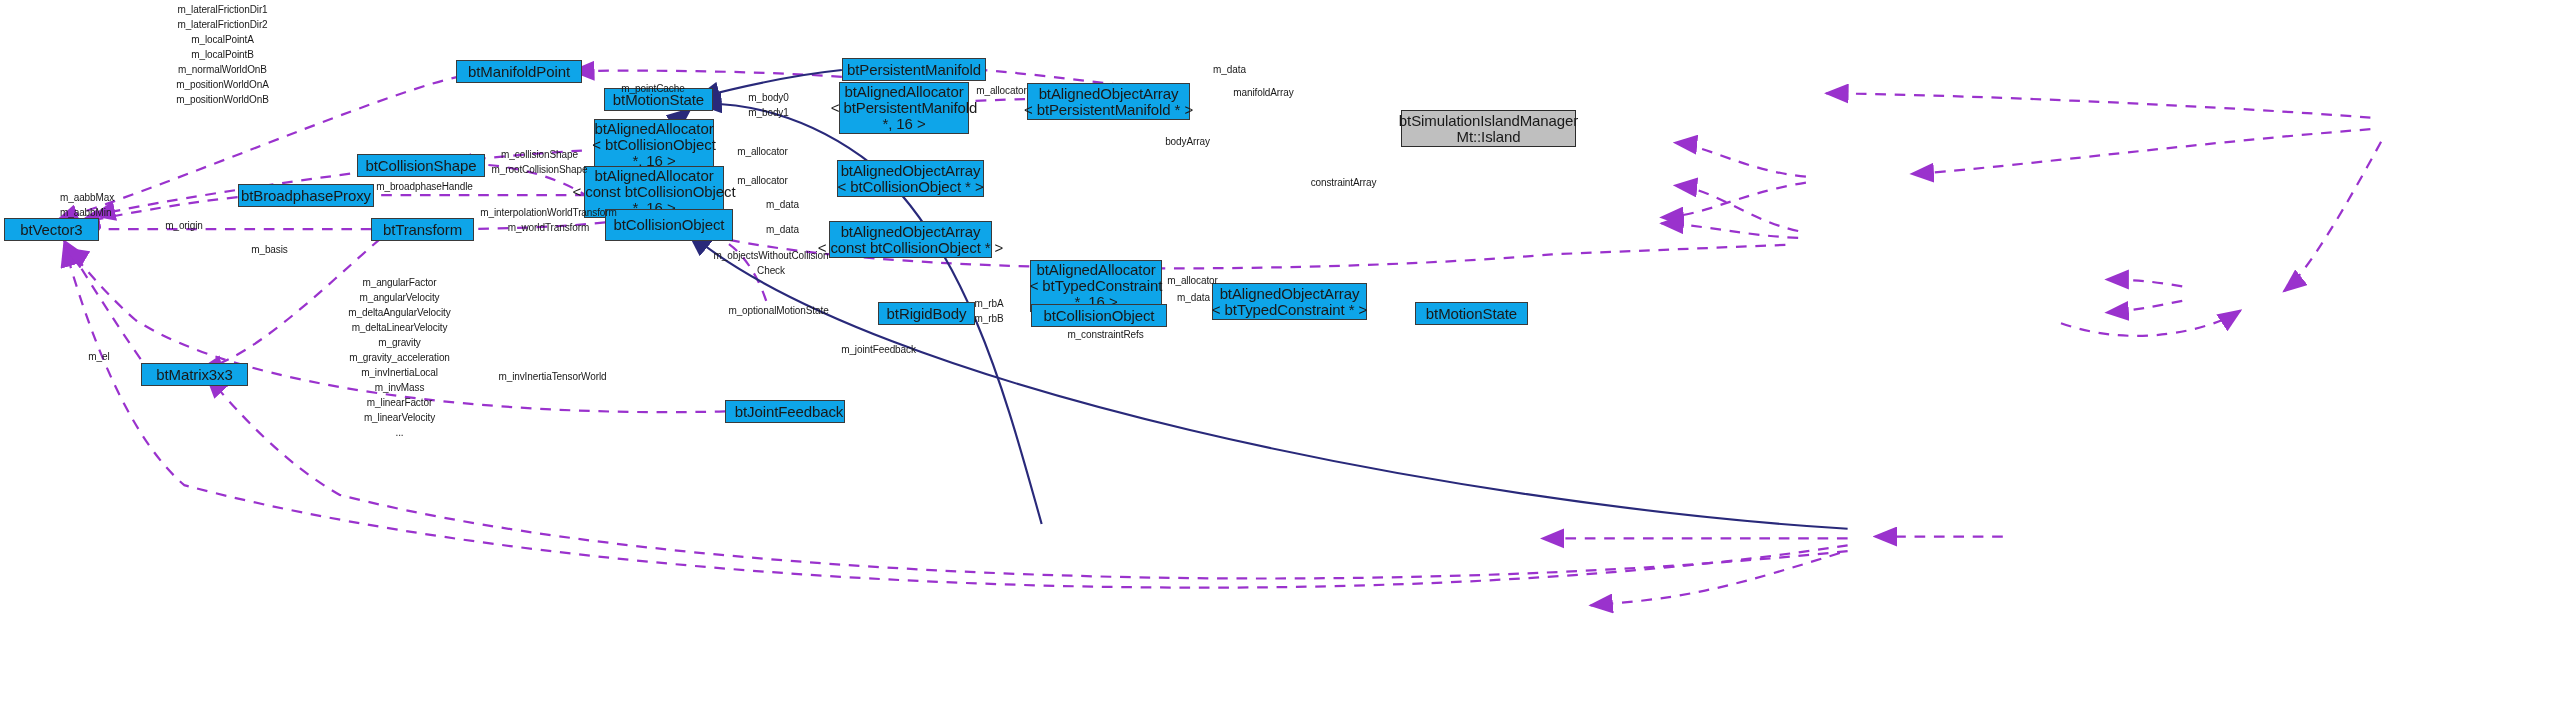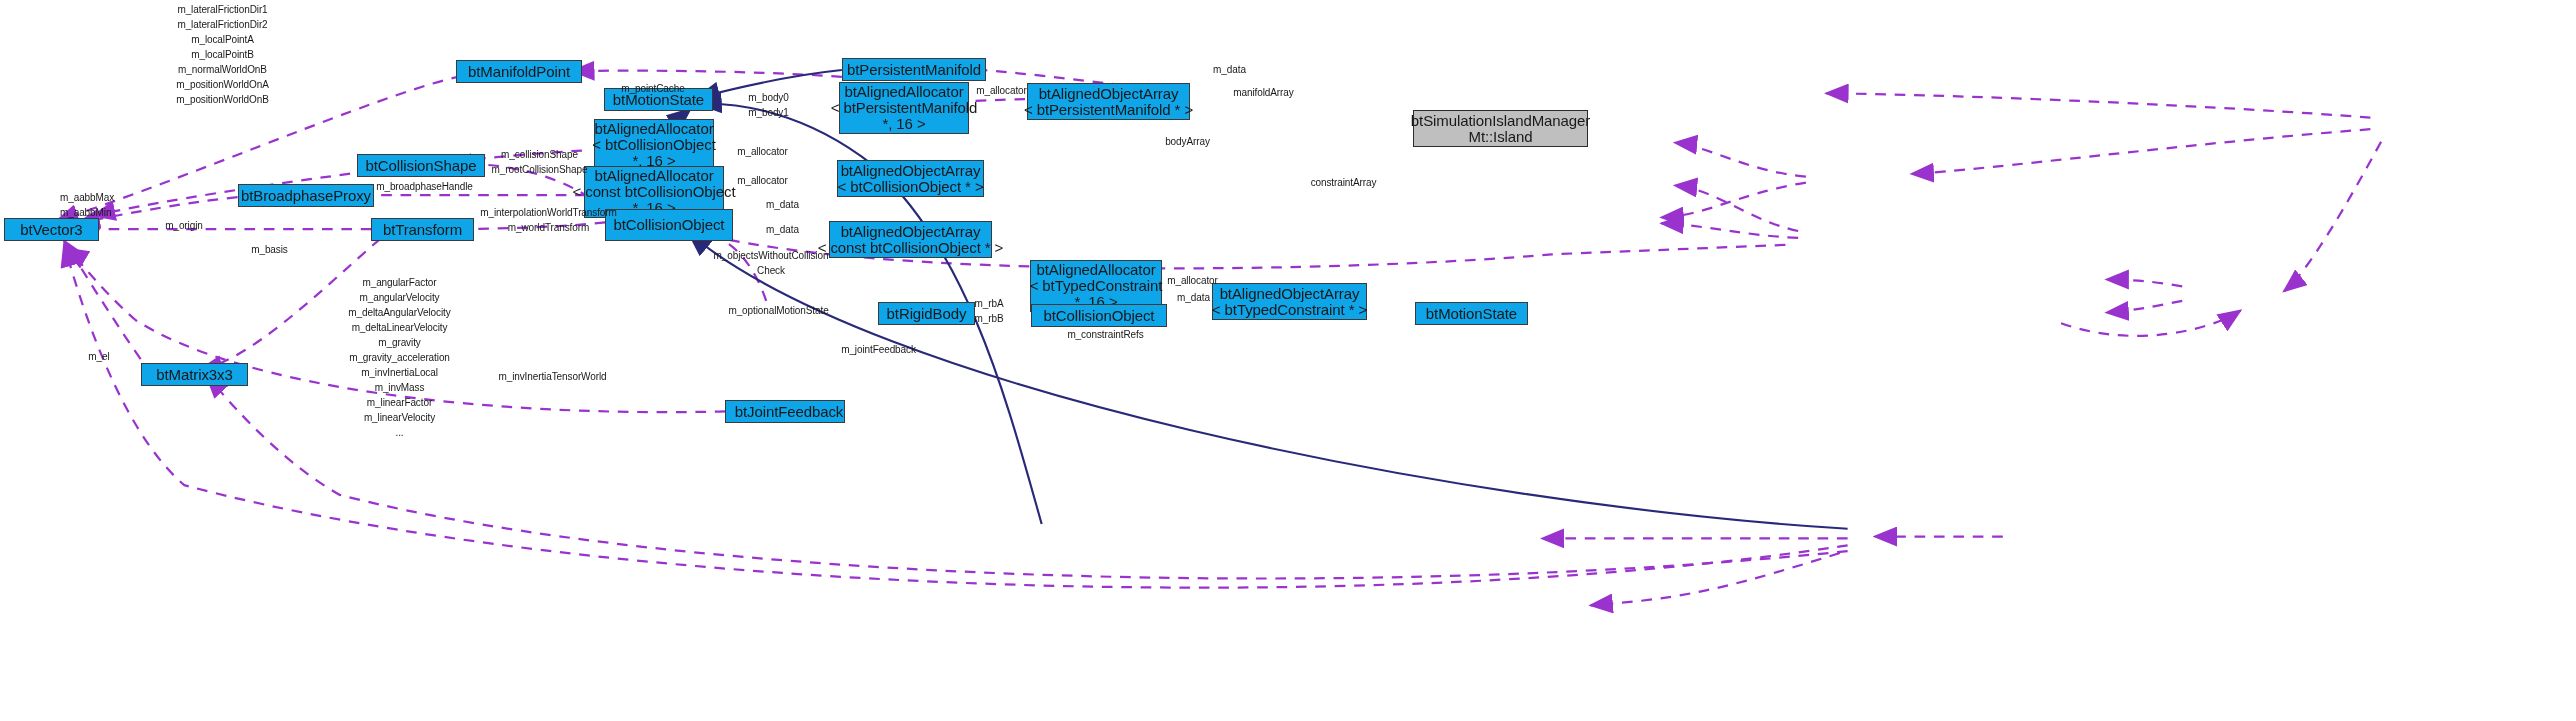"btSimulationIslandManager" div.node { margin-left: 12px -> none }
